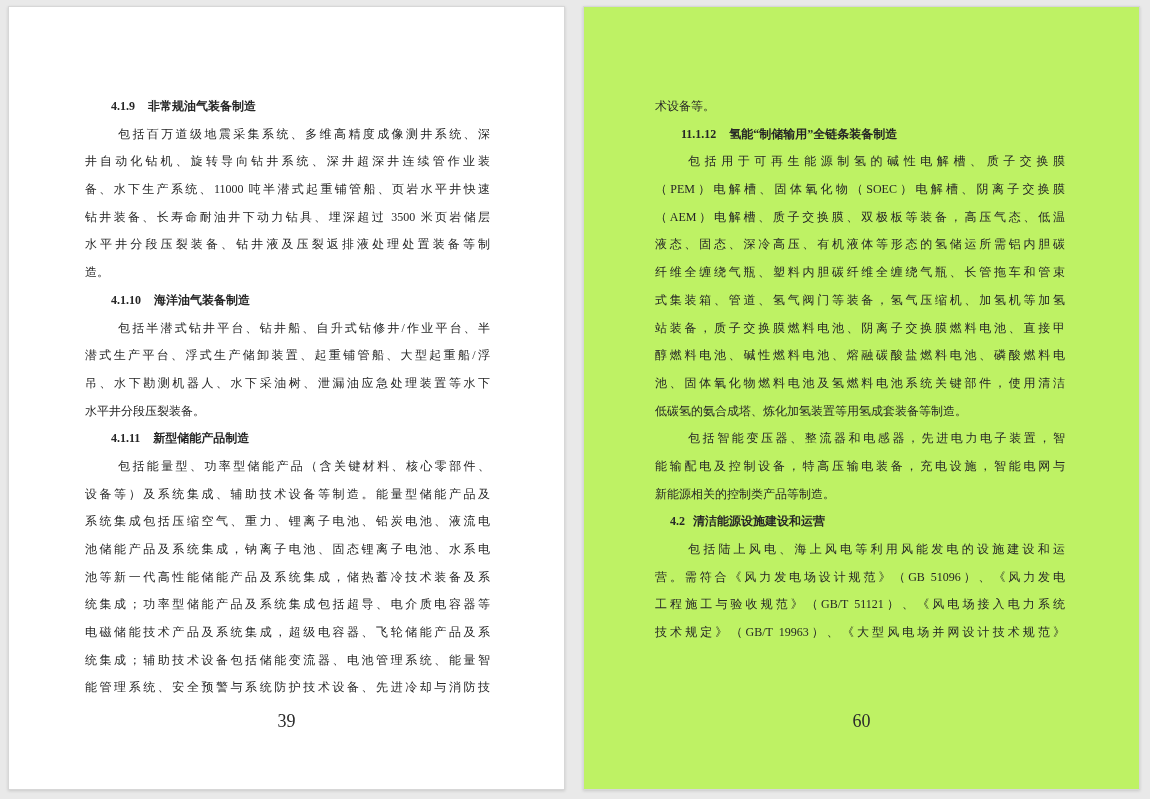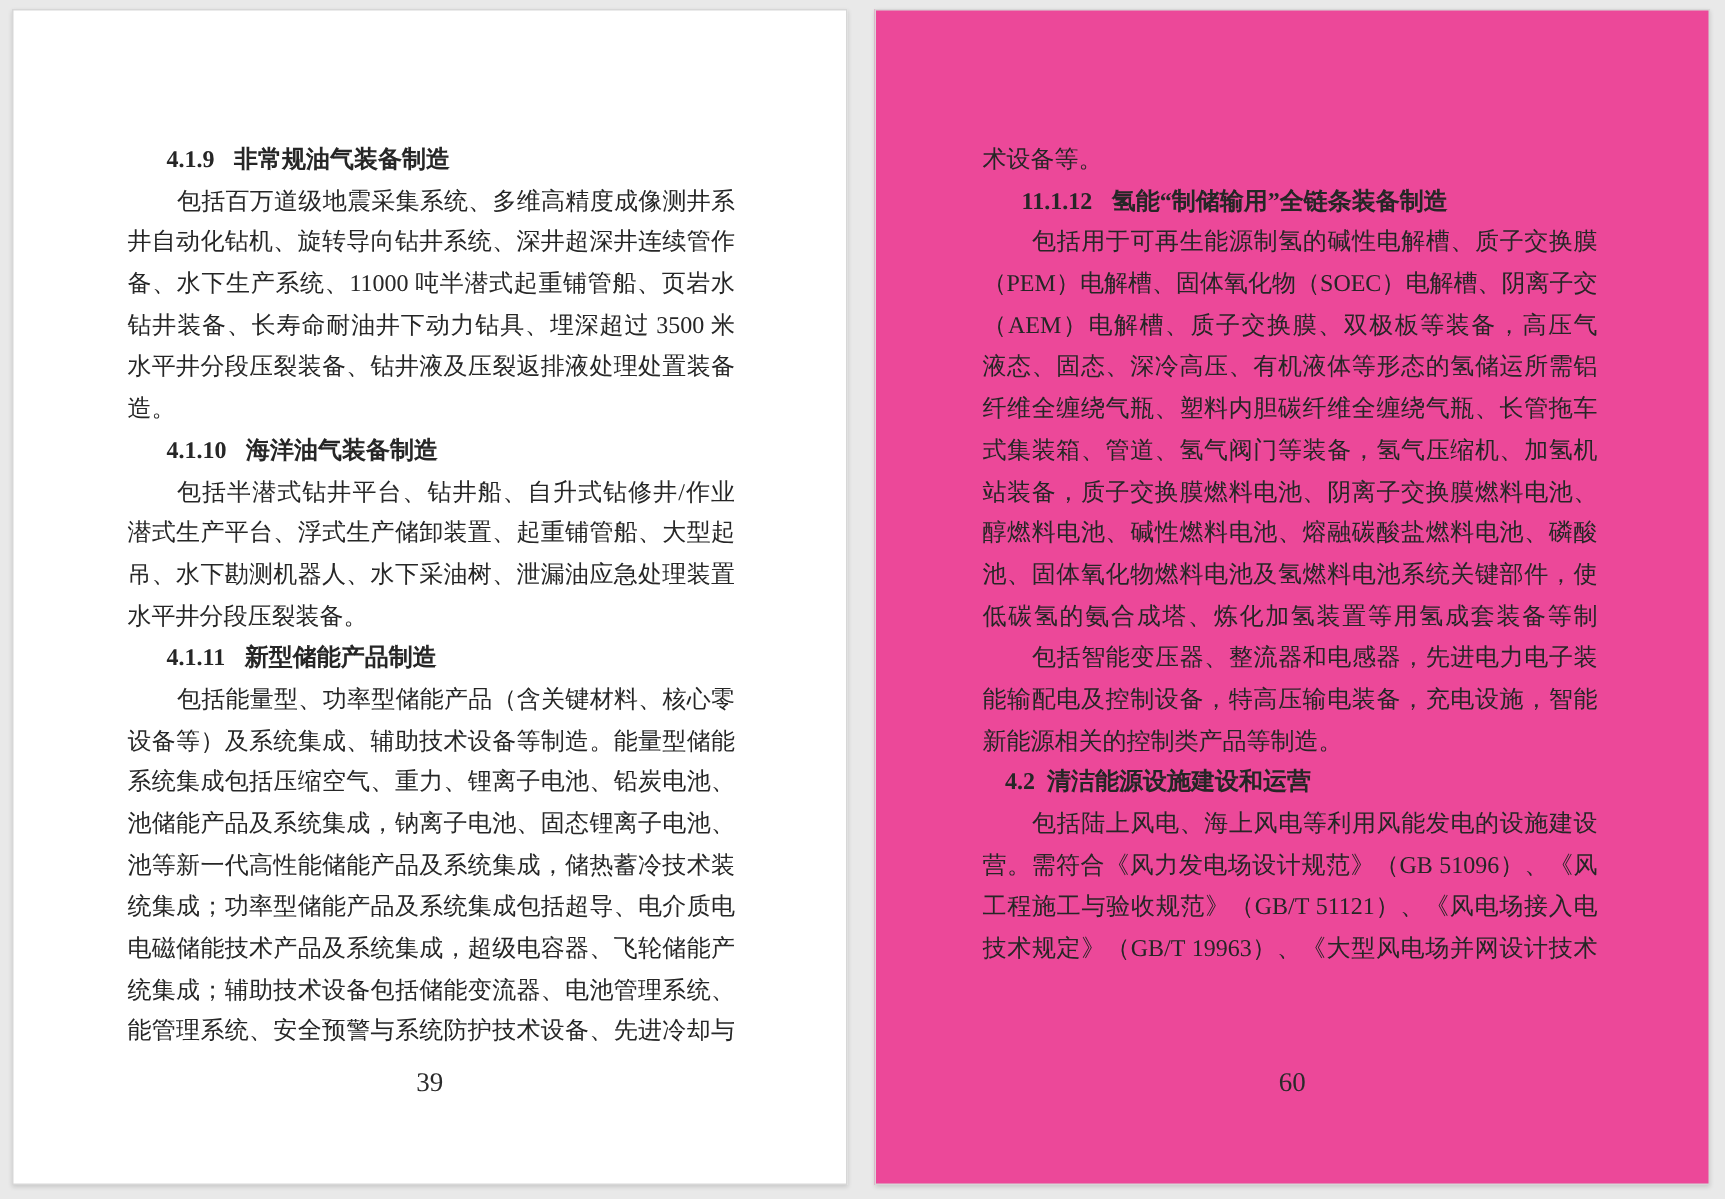"4.1.9 非常规油气装备制造" .line, .heading { font-size: 16px -> 12px }
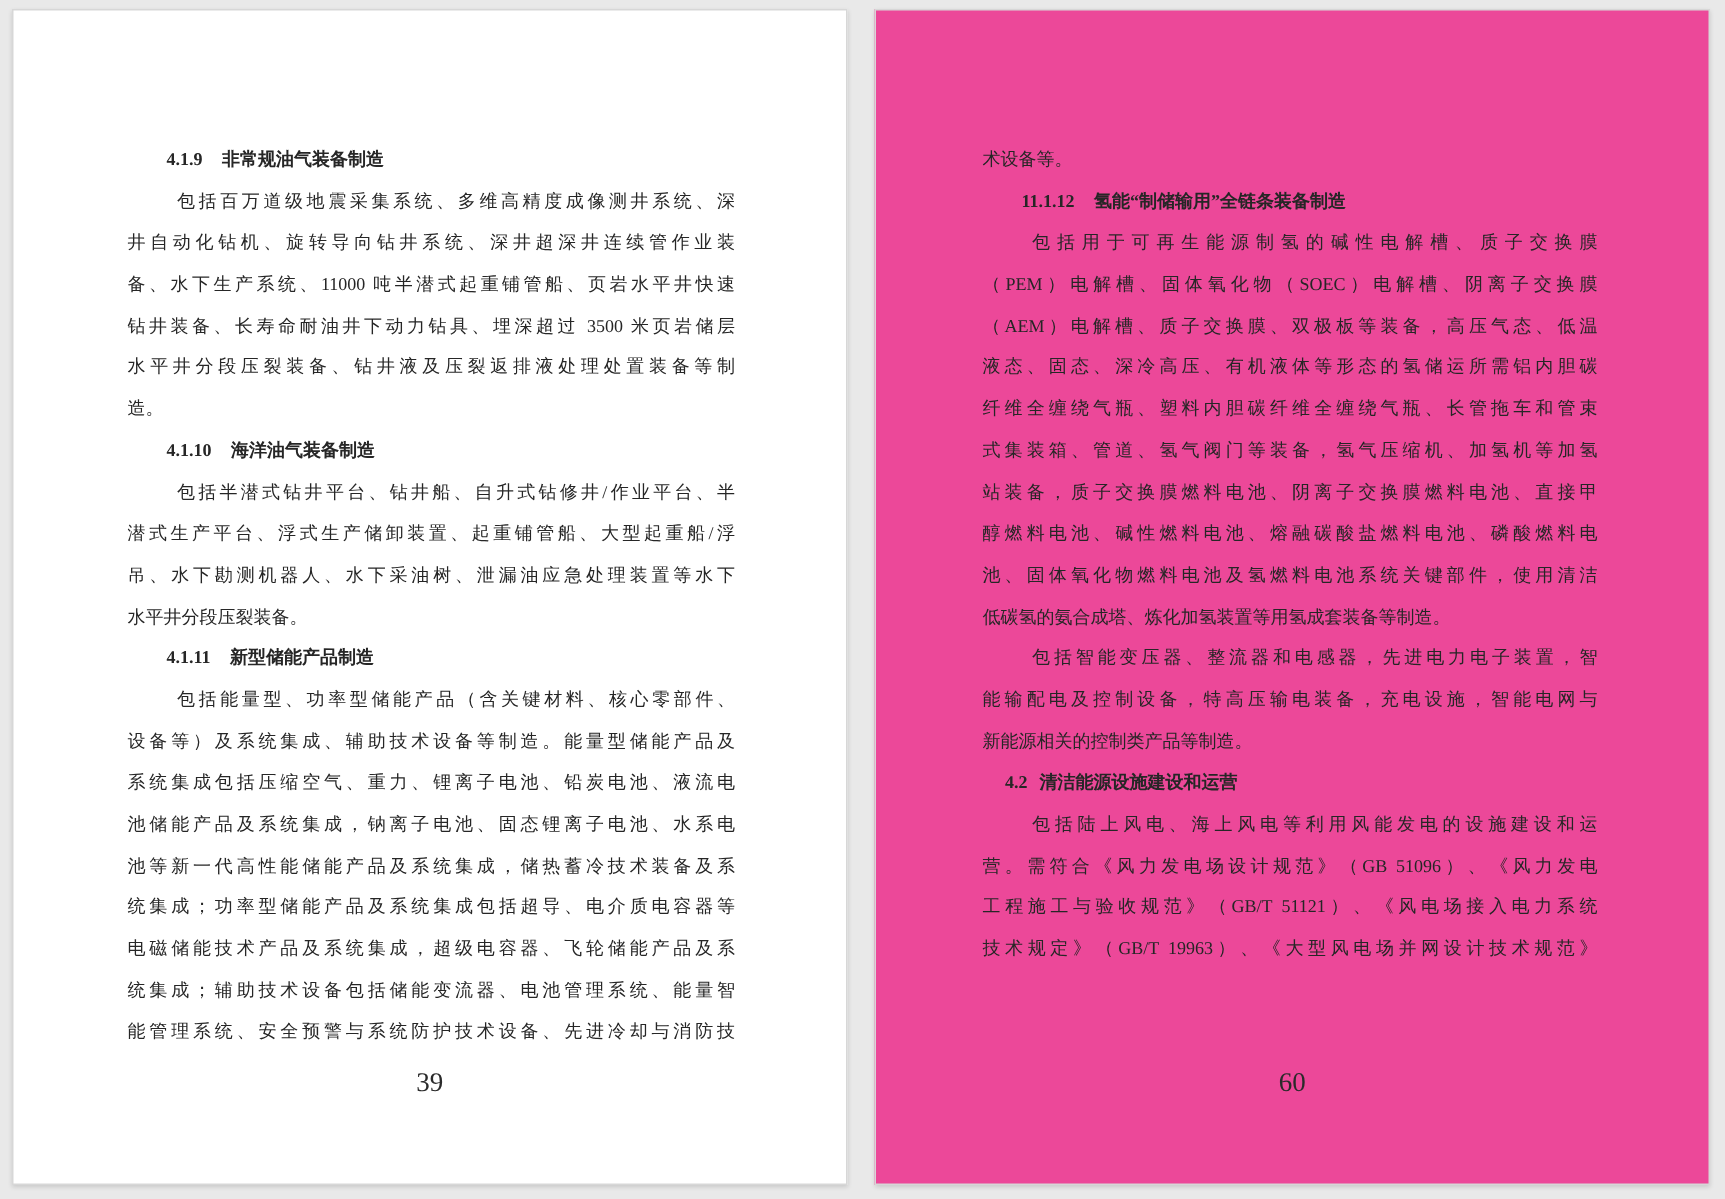"术设备等。" div.page { background: #ec4899 -> #bef264 }
